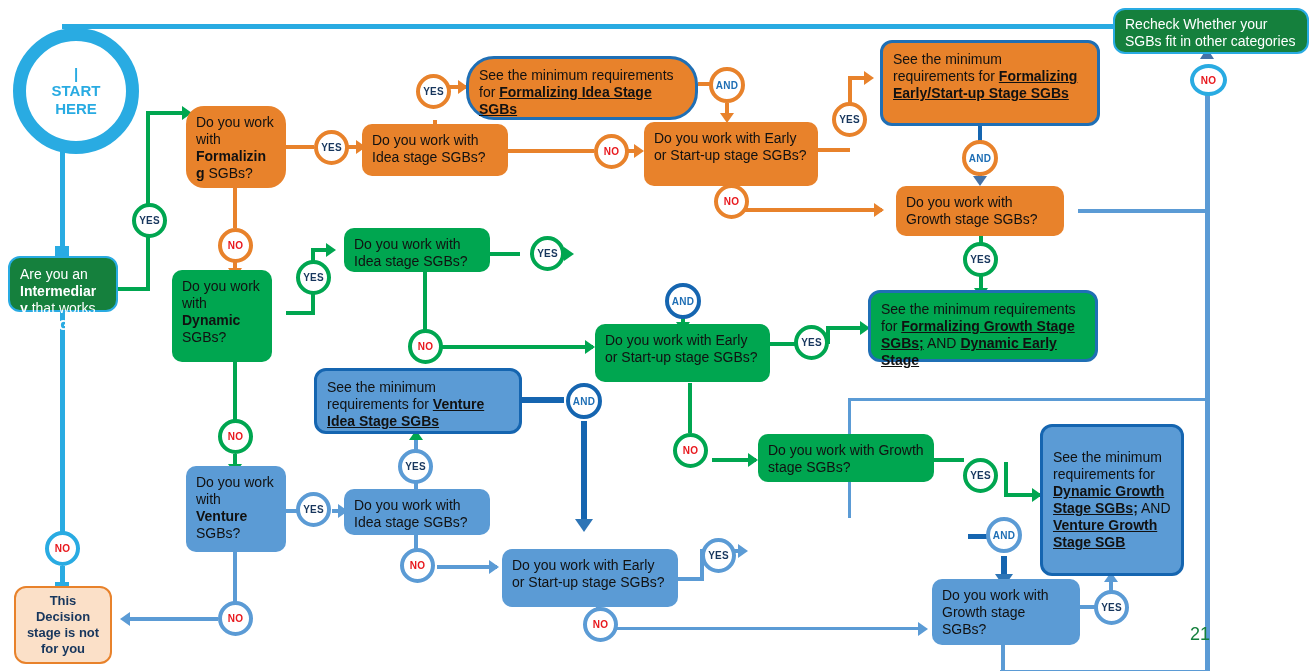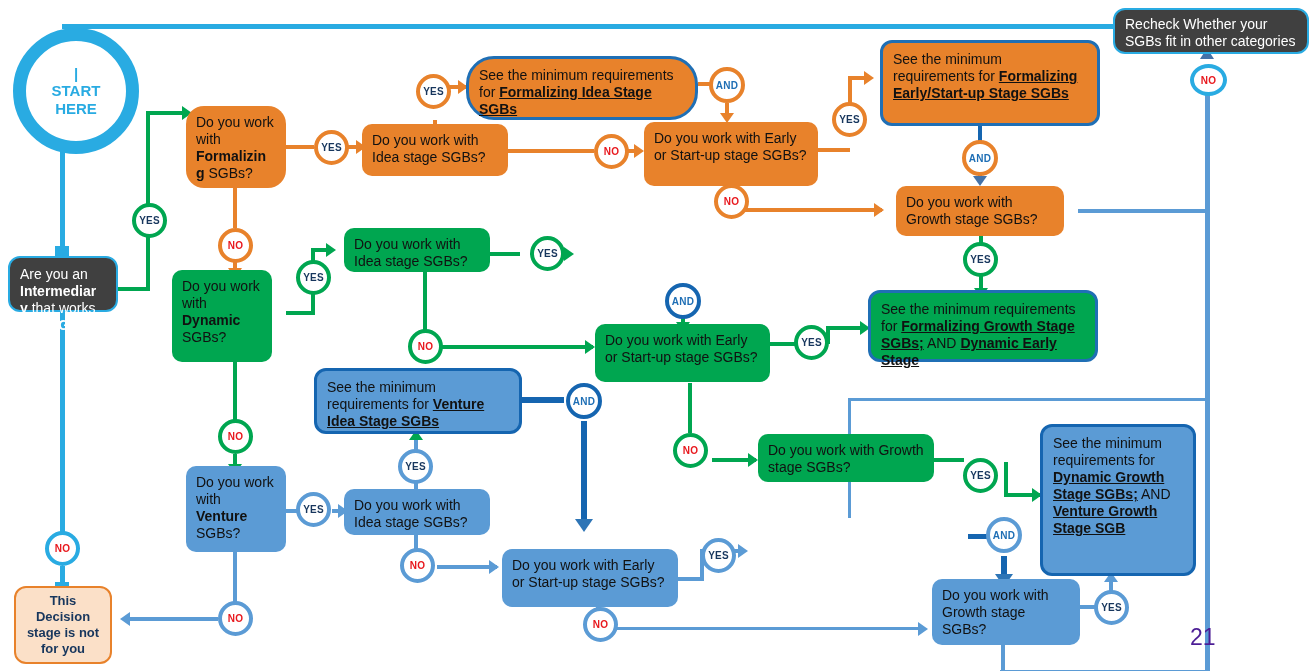"Recheck Whether your SGBs fit" .node-black { background: #404040 -> #15803d }
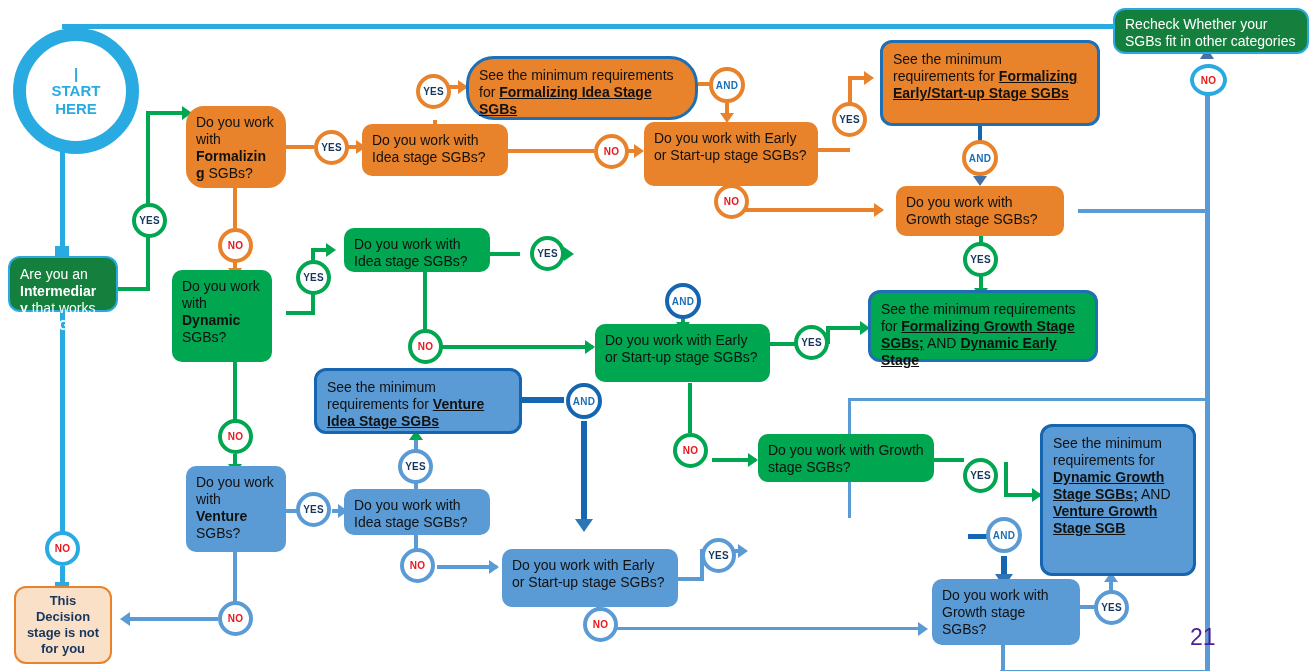"See the minimum requirements for Dynamic" div.node { align-items: none -> center; width: 156px -> 144px }
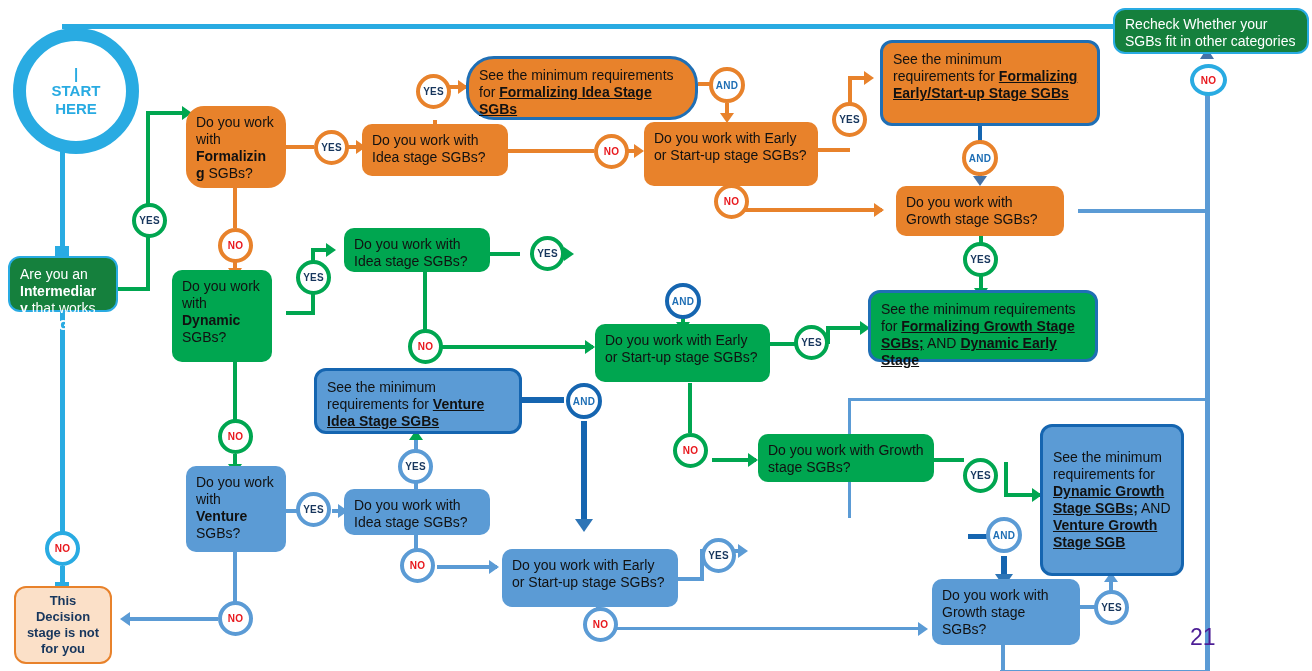"21" .pagenum { color: #4c1d95 -> #15803d; font-size: 23px -> 18px }
